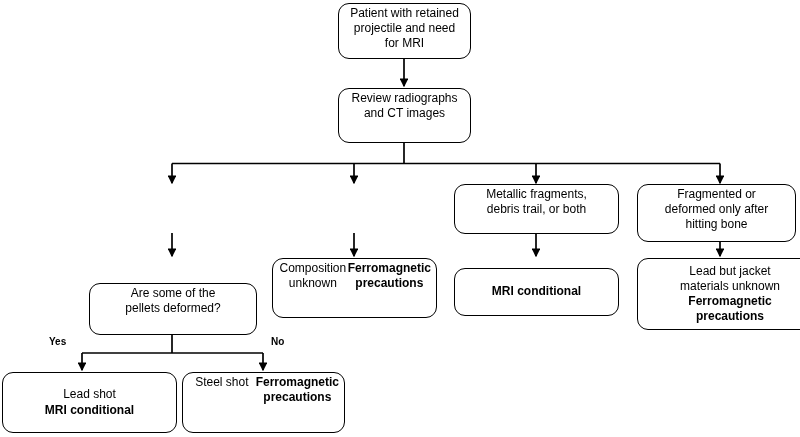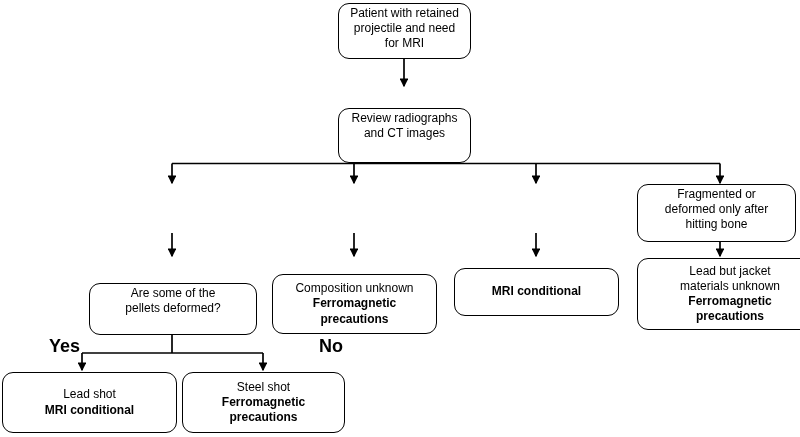"Review radiographs" div.node { margin-top: 20px -> none }
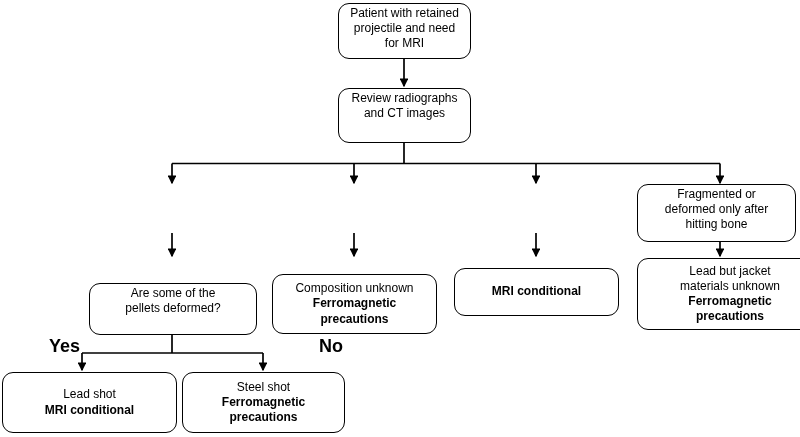"Metallic fragments," div.node { html: none -> <div> <span>Metallic fragments, debris trail, or both</span> </div> }
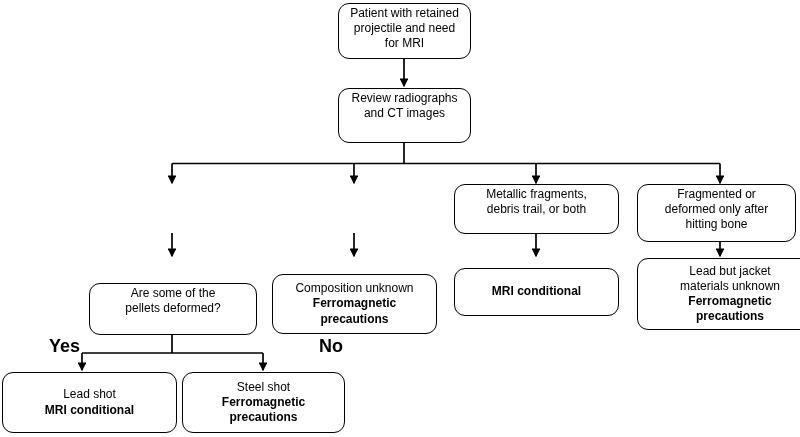"Composition unknown" div.node { flex-direction: column -> row; margin-top: 16px -> none }
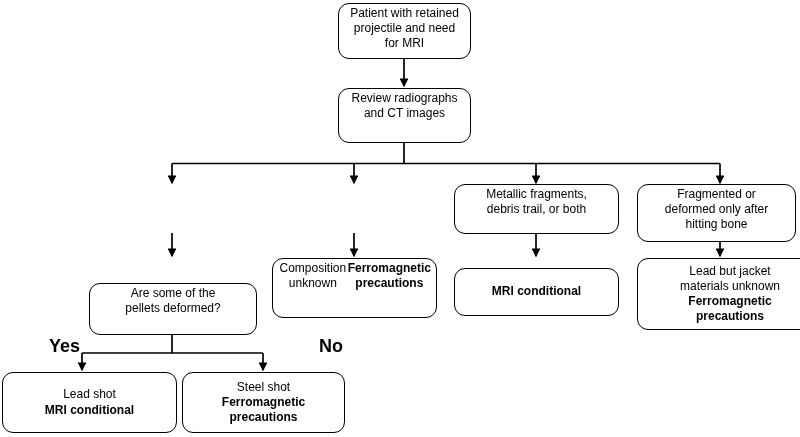"Yes" .edge-label { font-size: 18px -> 10px }
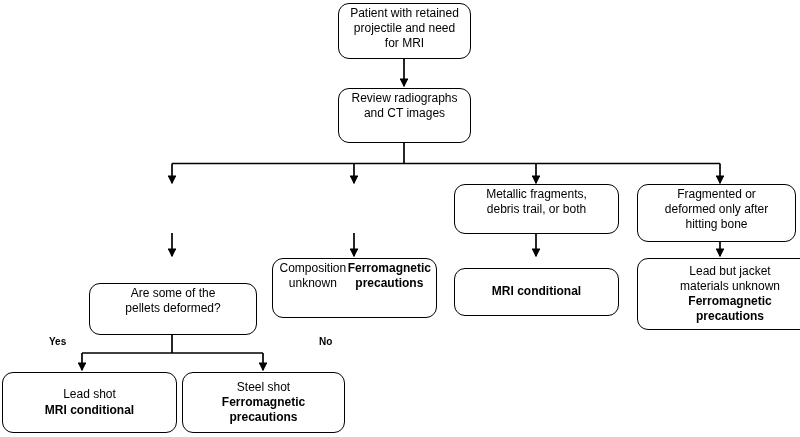"No" div.edge-label { margin-left: 48px -> none }
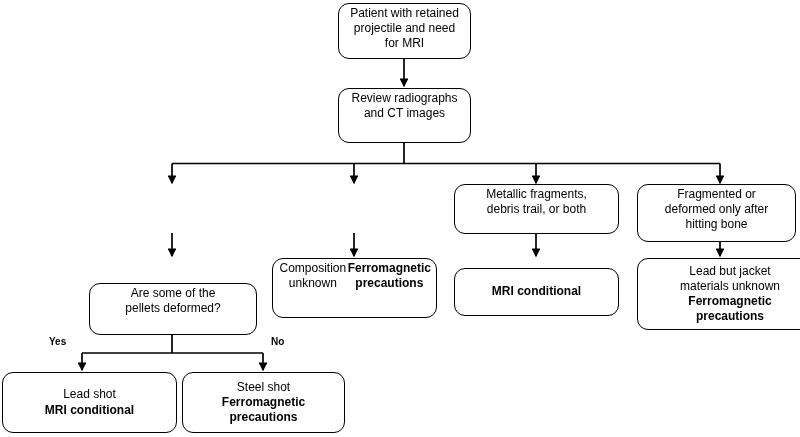"Steel shot" div.node { flex-direction: column -> row }
